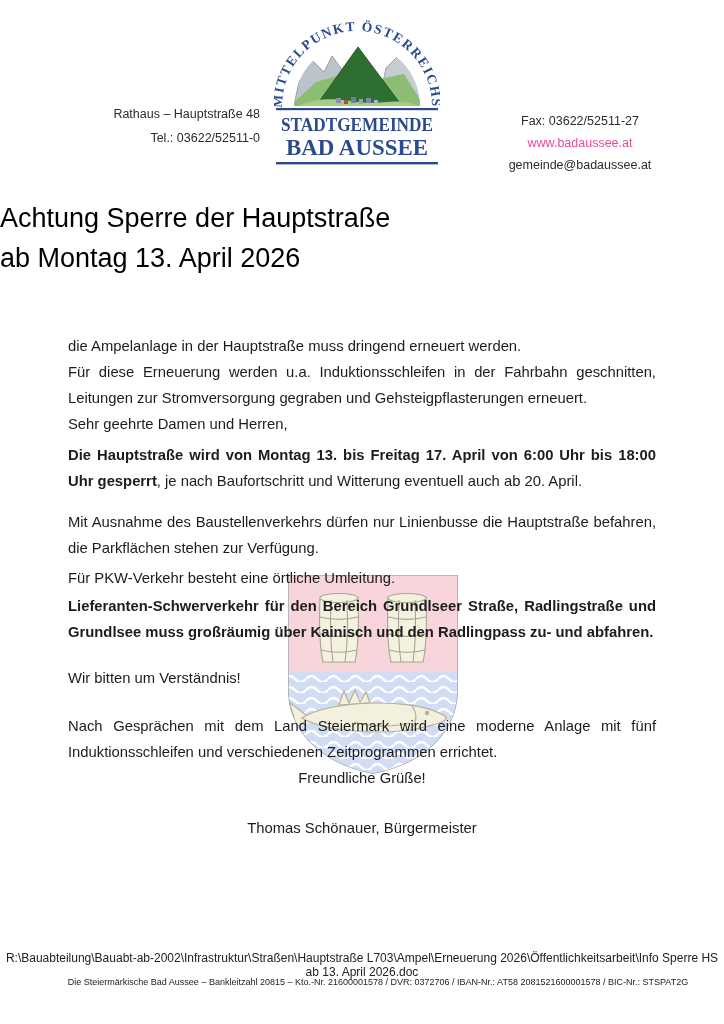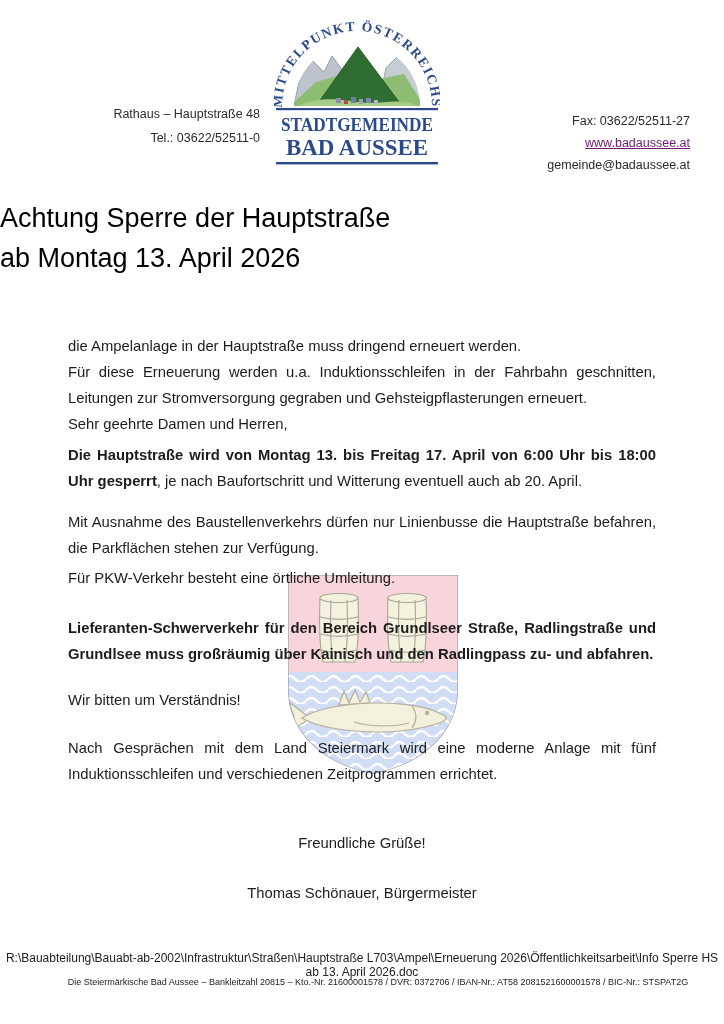"Fax: 03622/52511-27" .hdr-right { text-align: right -> center }
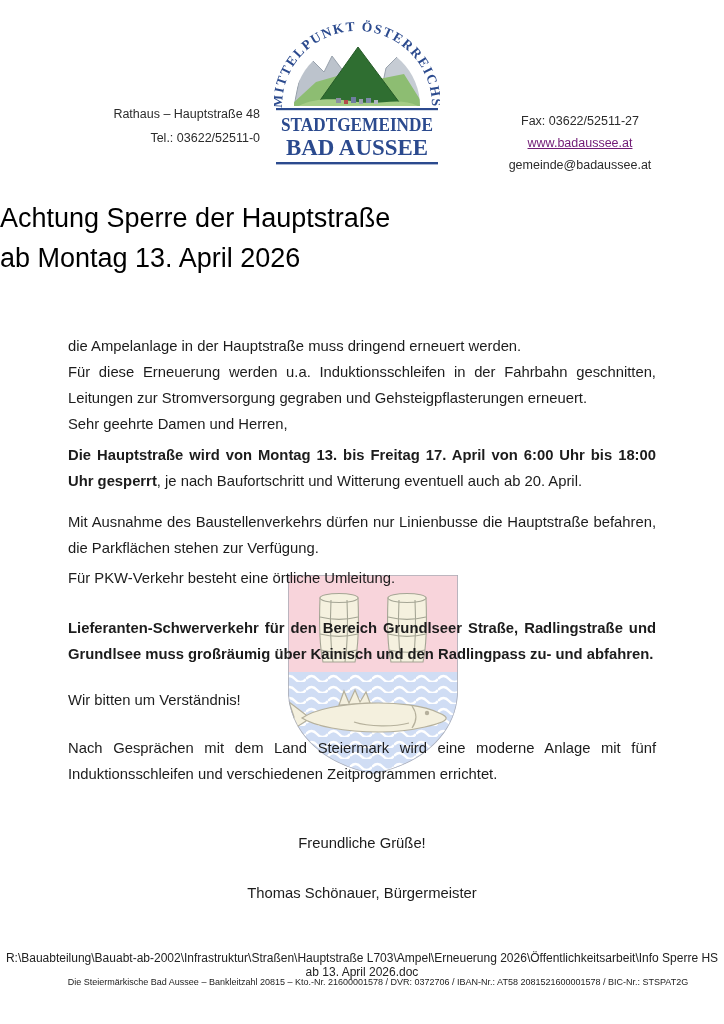"www.badaussee.at" .hdr-right .weblink { color: #701a75 -> #ec4899; text-decoration: underline -> none }
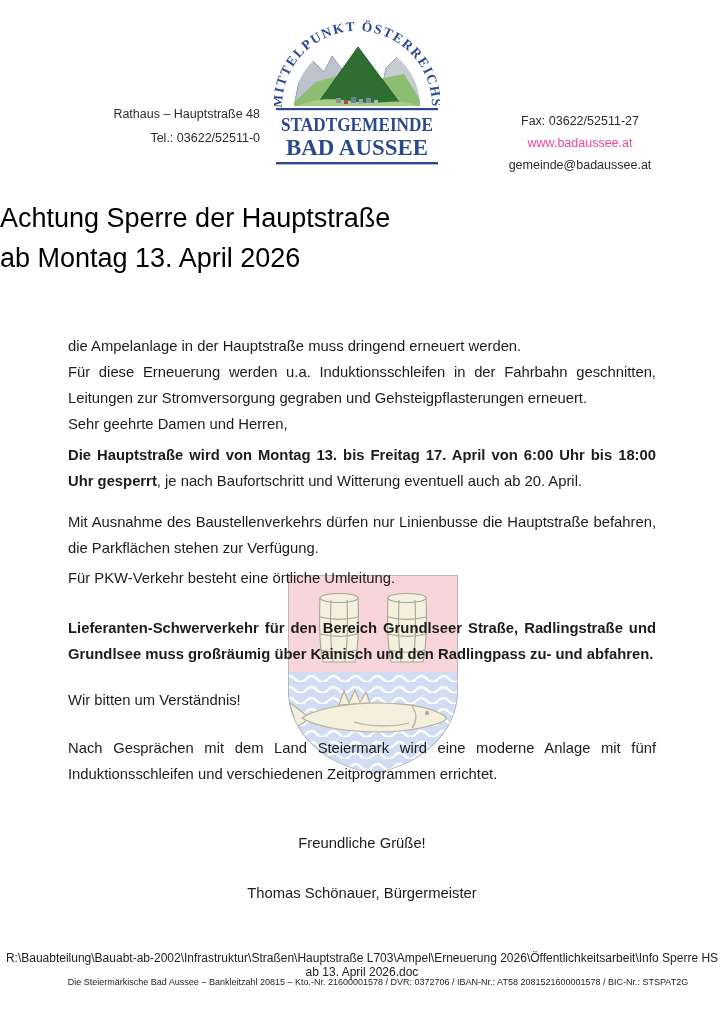"Lieferanten-Schwerverkehr für den" #p5 { margin-top: 24px -> 2px }
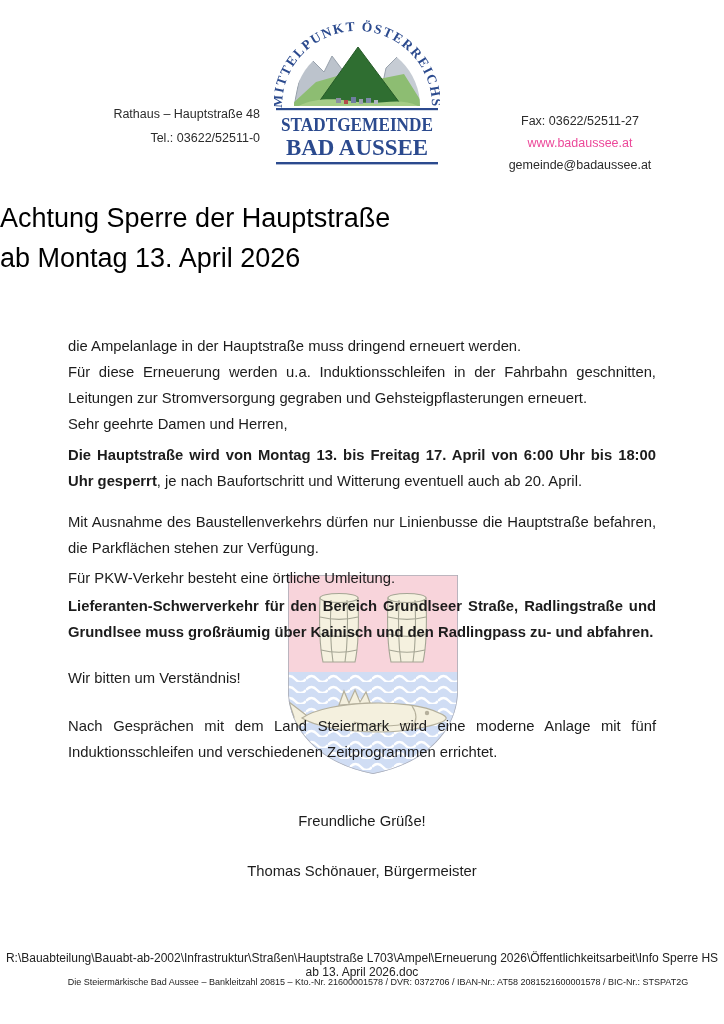"Freundliche Grüße!" #closing { margin-top: 43px -> none }
